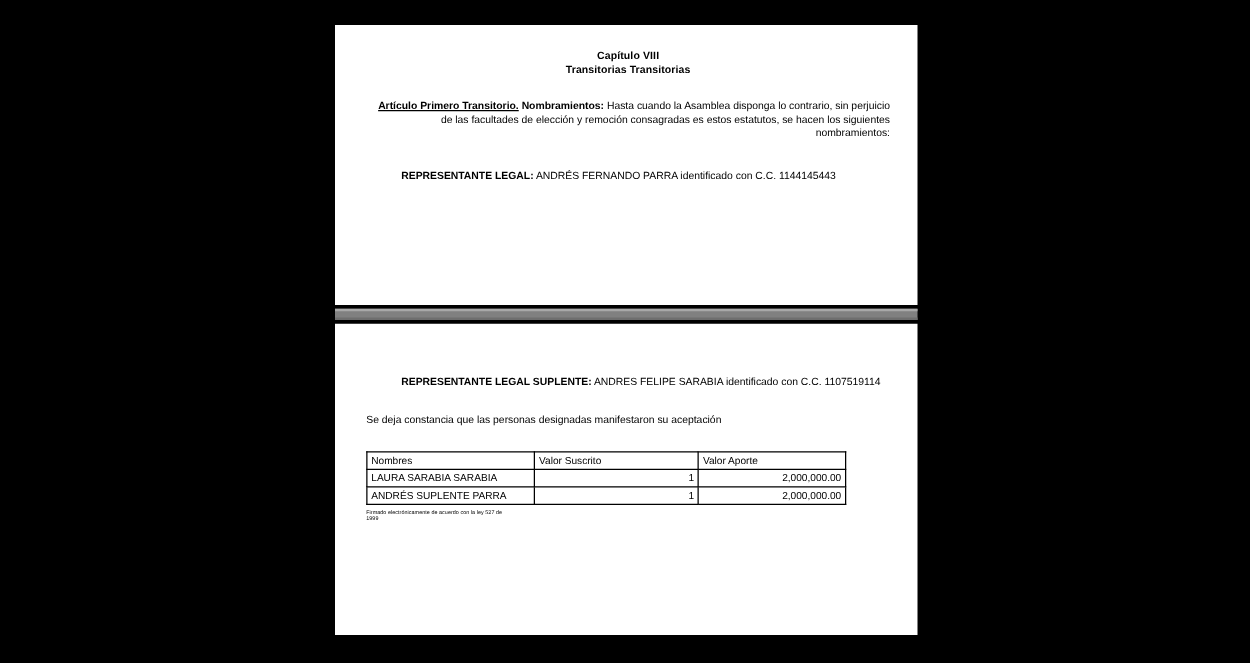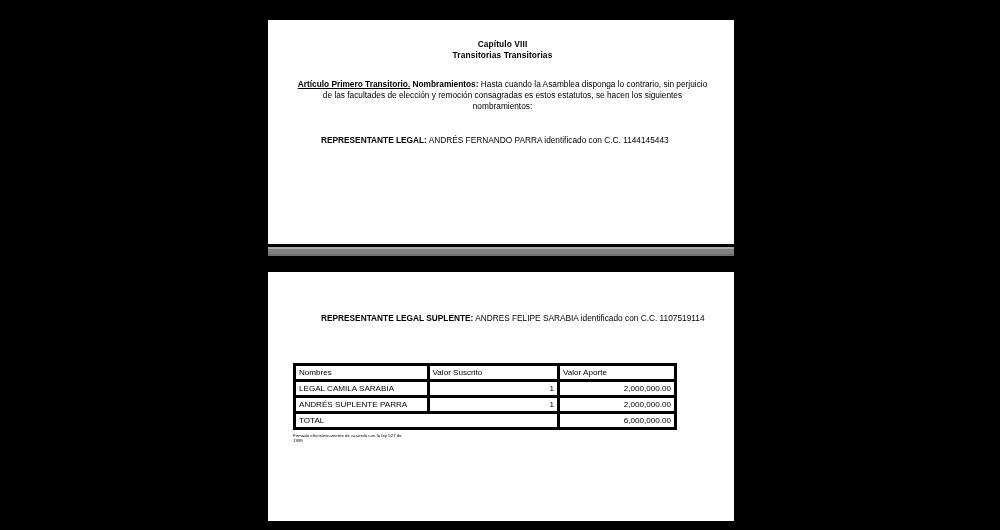"Artículo Primero Transitorio." .para { text-align: center -> right }
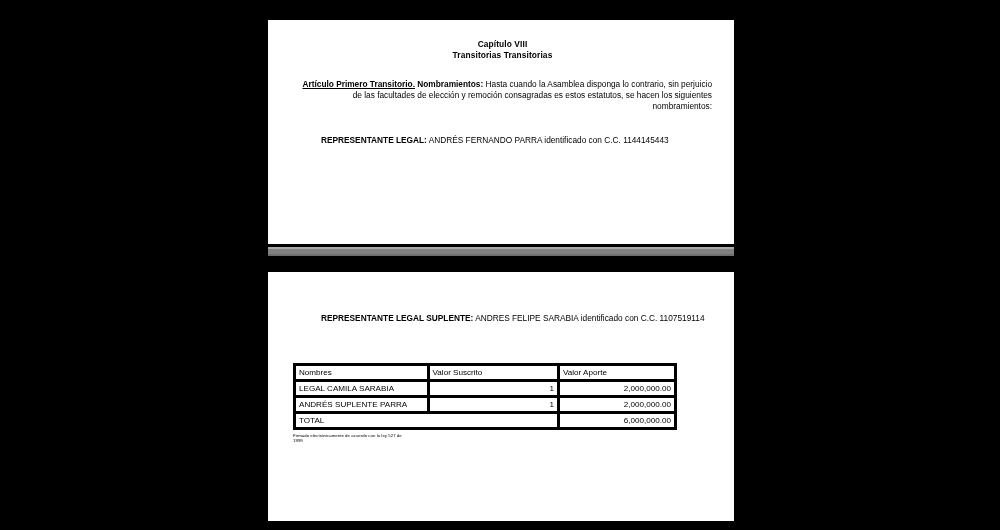"REPRESENTANTE LEGAL SUPLENTE: ANDRES" #page-two { top: 272px -> 259px }
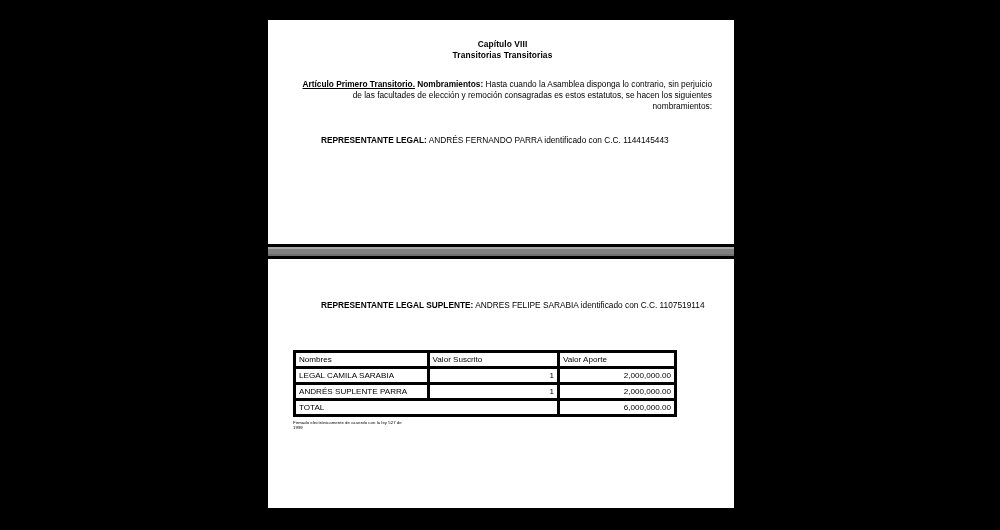"Se deja constancia que las" div.note-line { html: none -> <div>Se deja constancia que las personas designadas manifestaron su aceptación</div> }
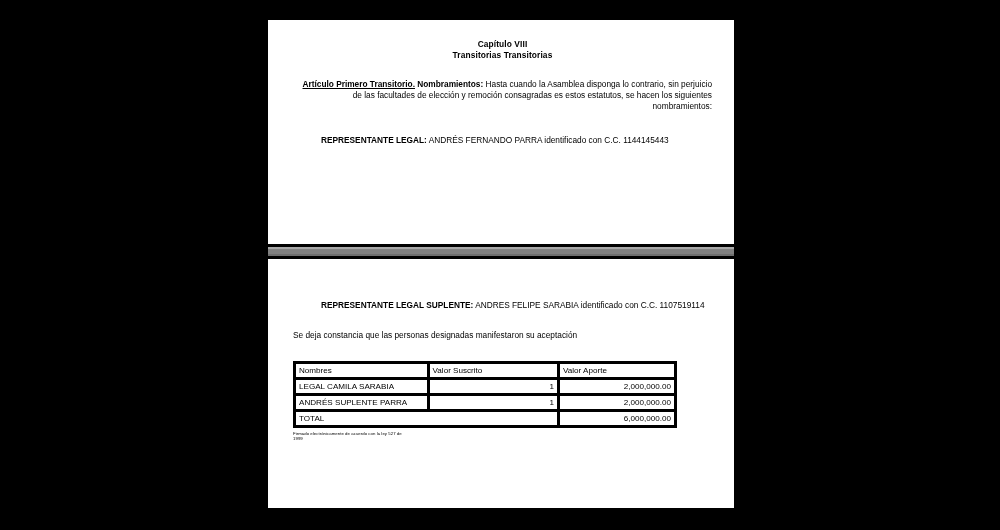"Nombres" .share-table td, .share-table th { border: 3px solid #000000 -> 1px solid #000000 }
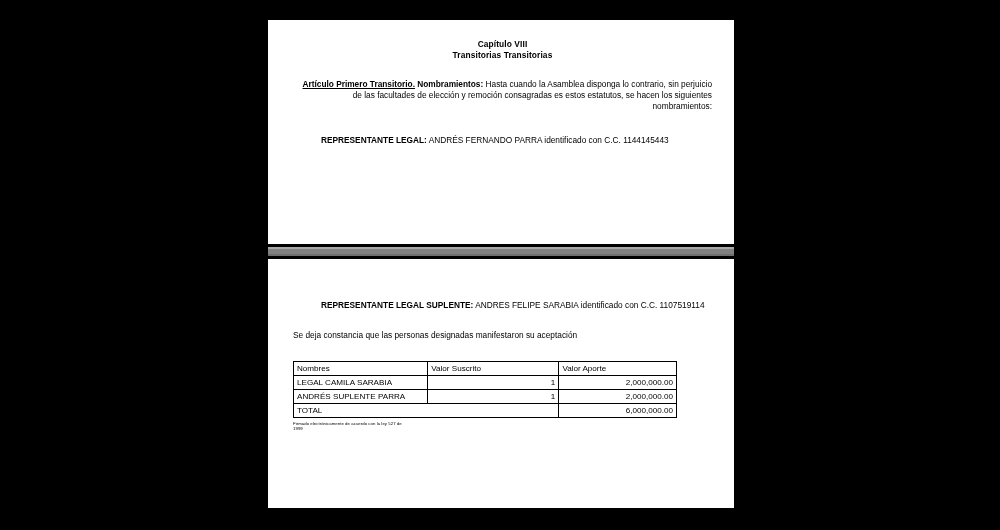"LEGAL CAMILA SARABIA" td.col-name { text: LEGAL CAMILA -> LAURA SARABIA }
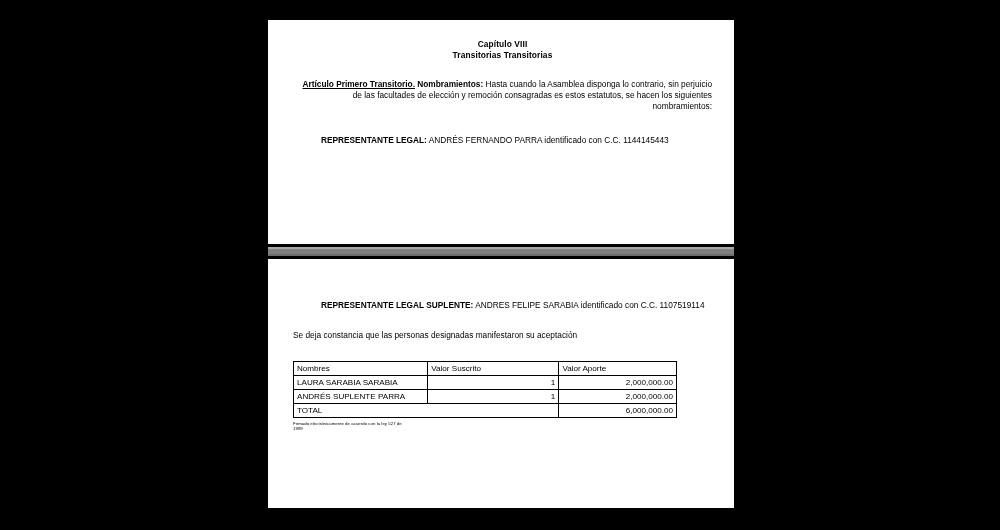"TOTAL" tr.total-row { html: <tr> <td>TOTAL</td> <td></td> <td>6,000,000.00</td> </tr> -> none }
